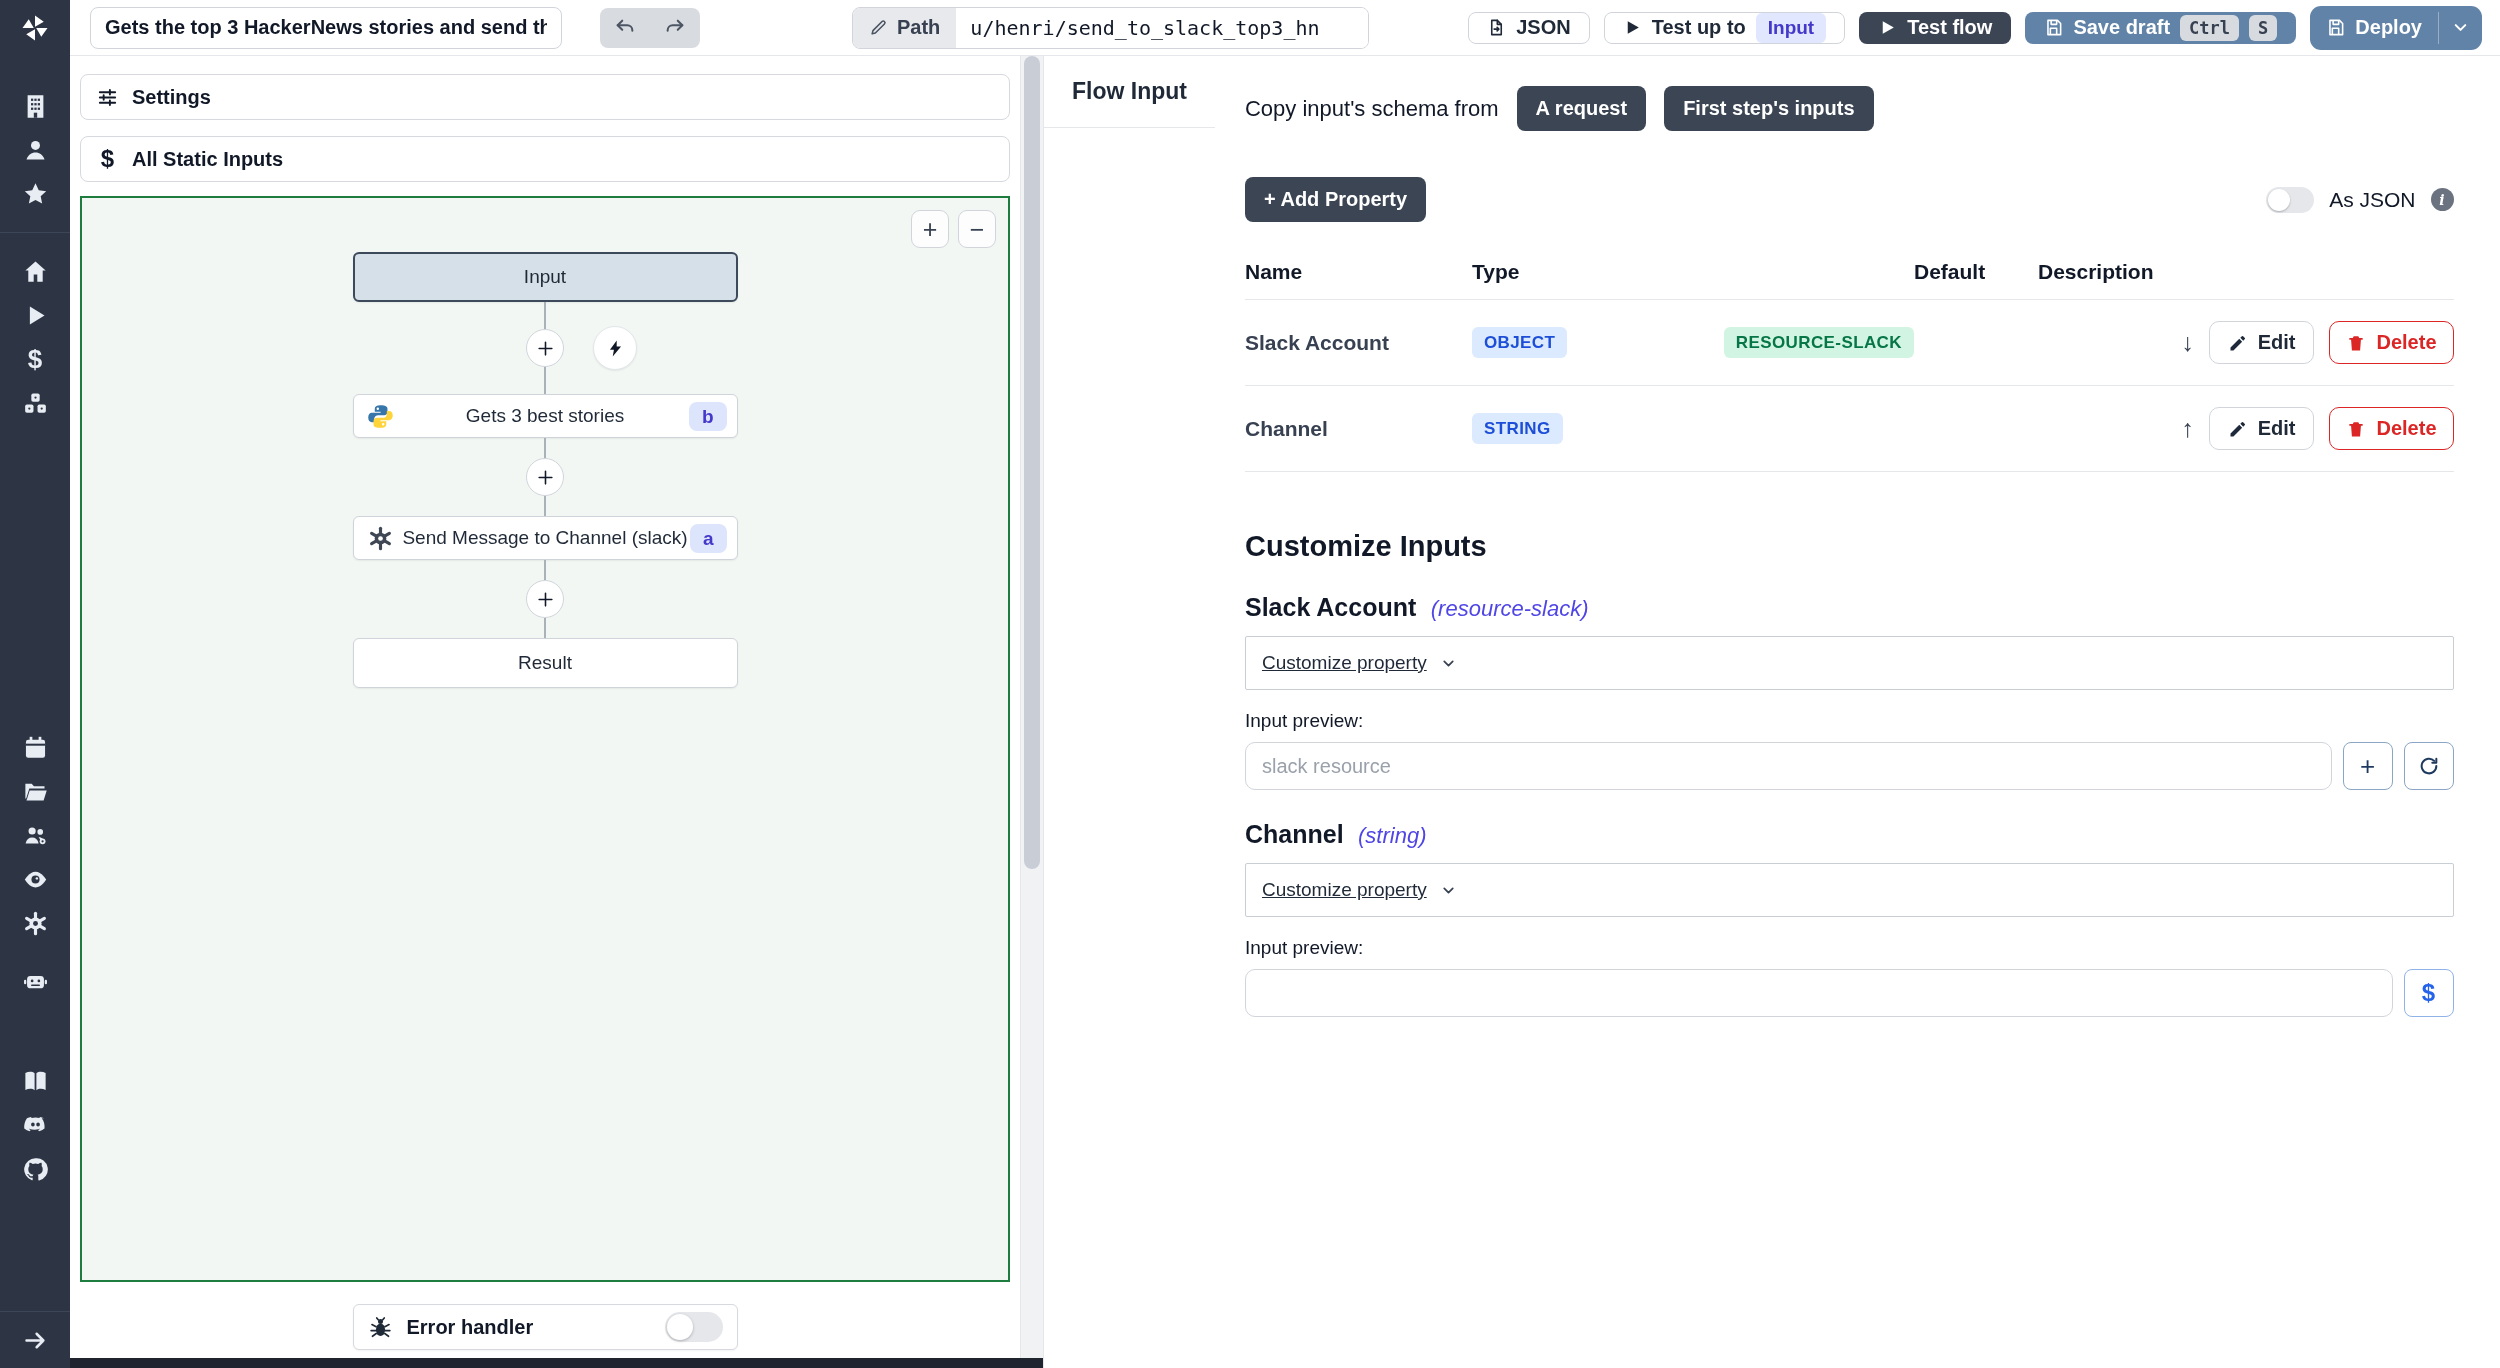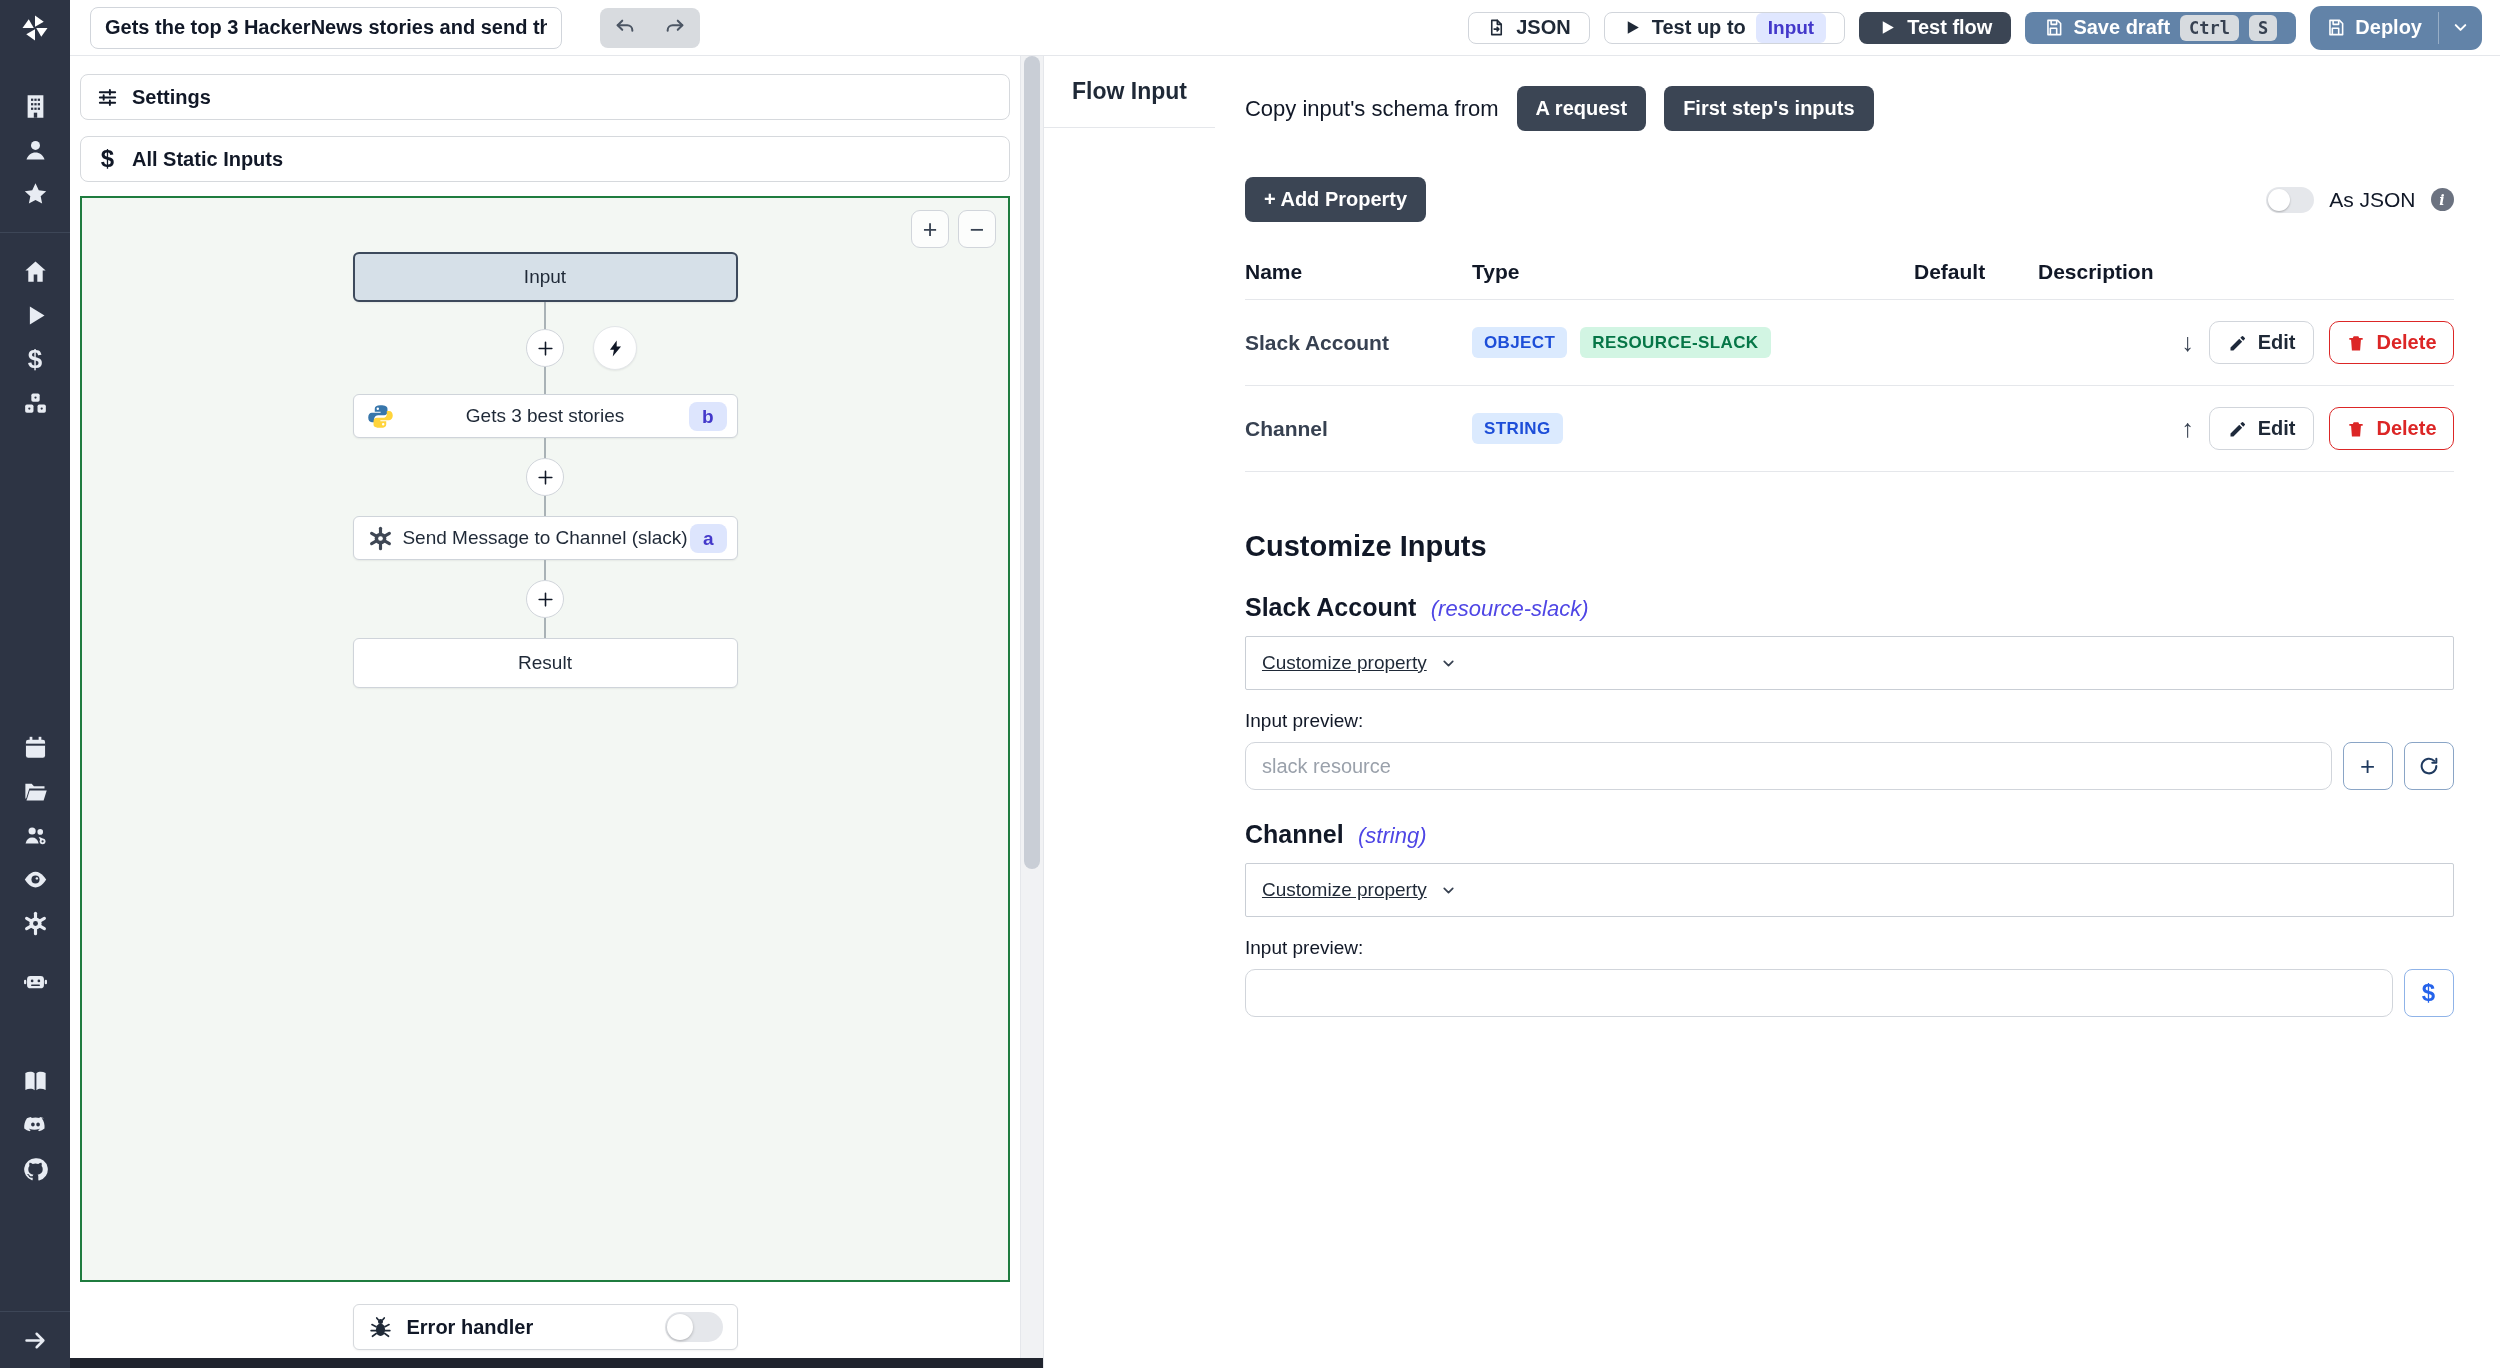"Path" div.path-group { html: none -> <div> <div> <svg> <path></path> </svg> <span>Path</span> </div> <input> </div> }
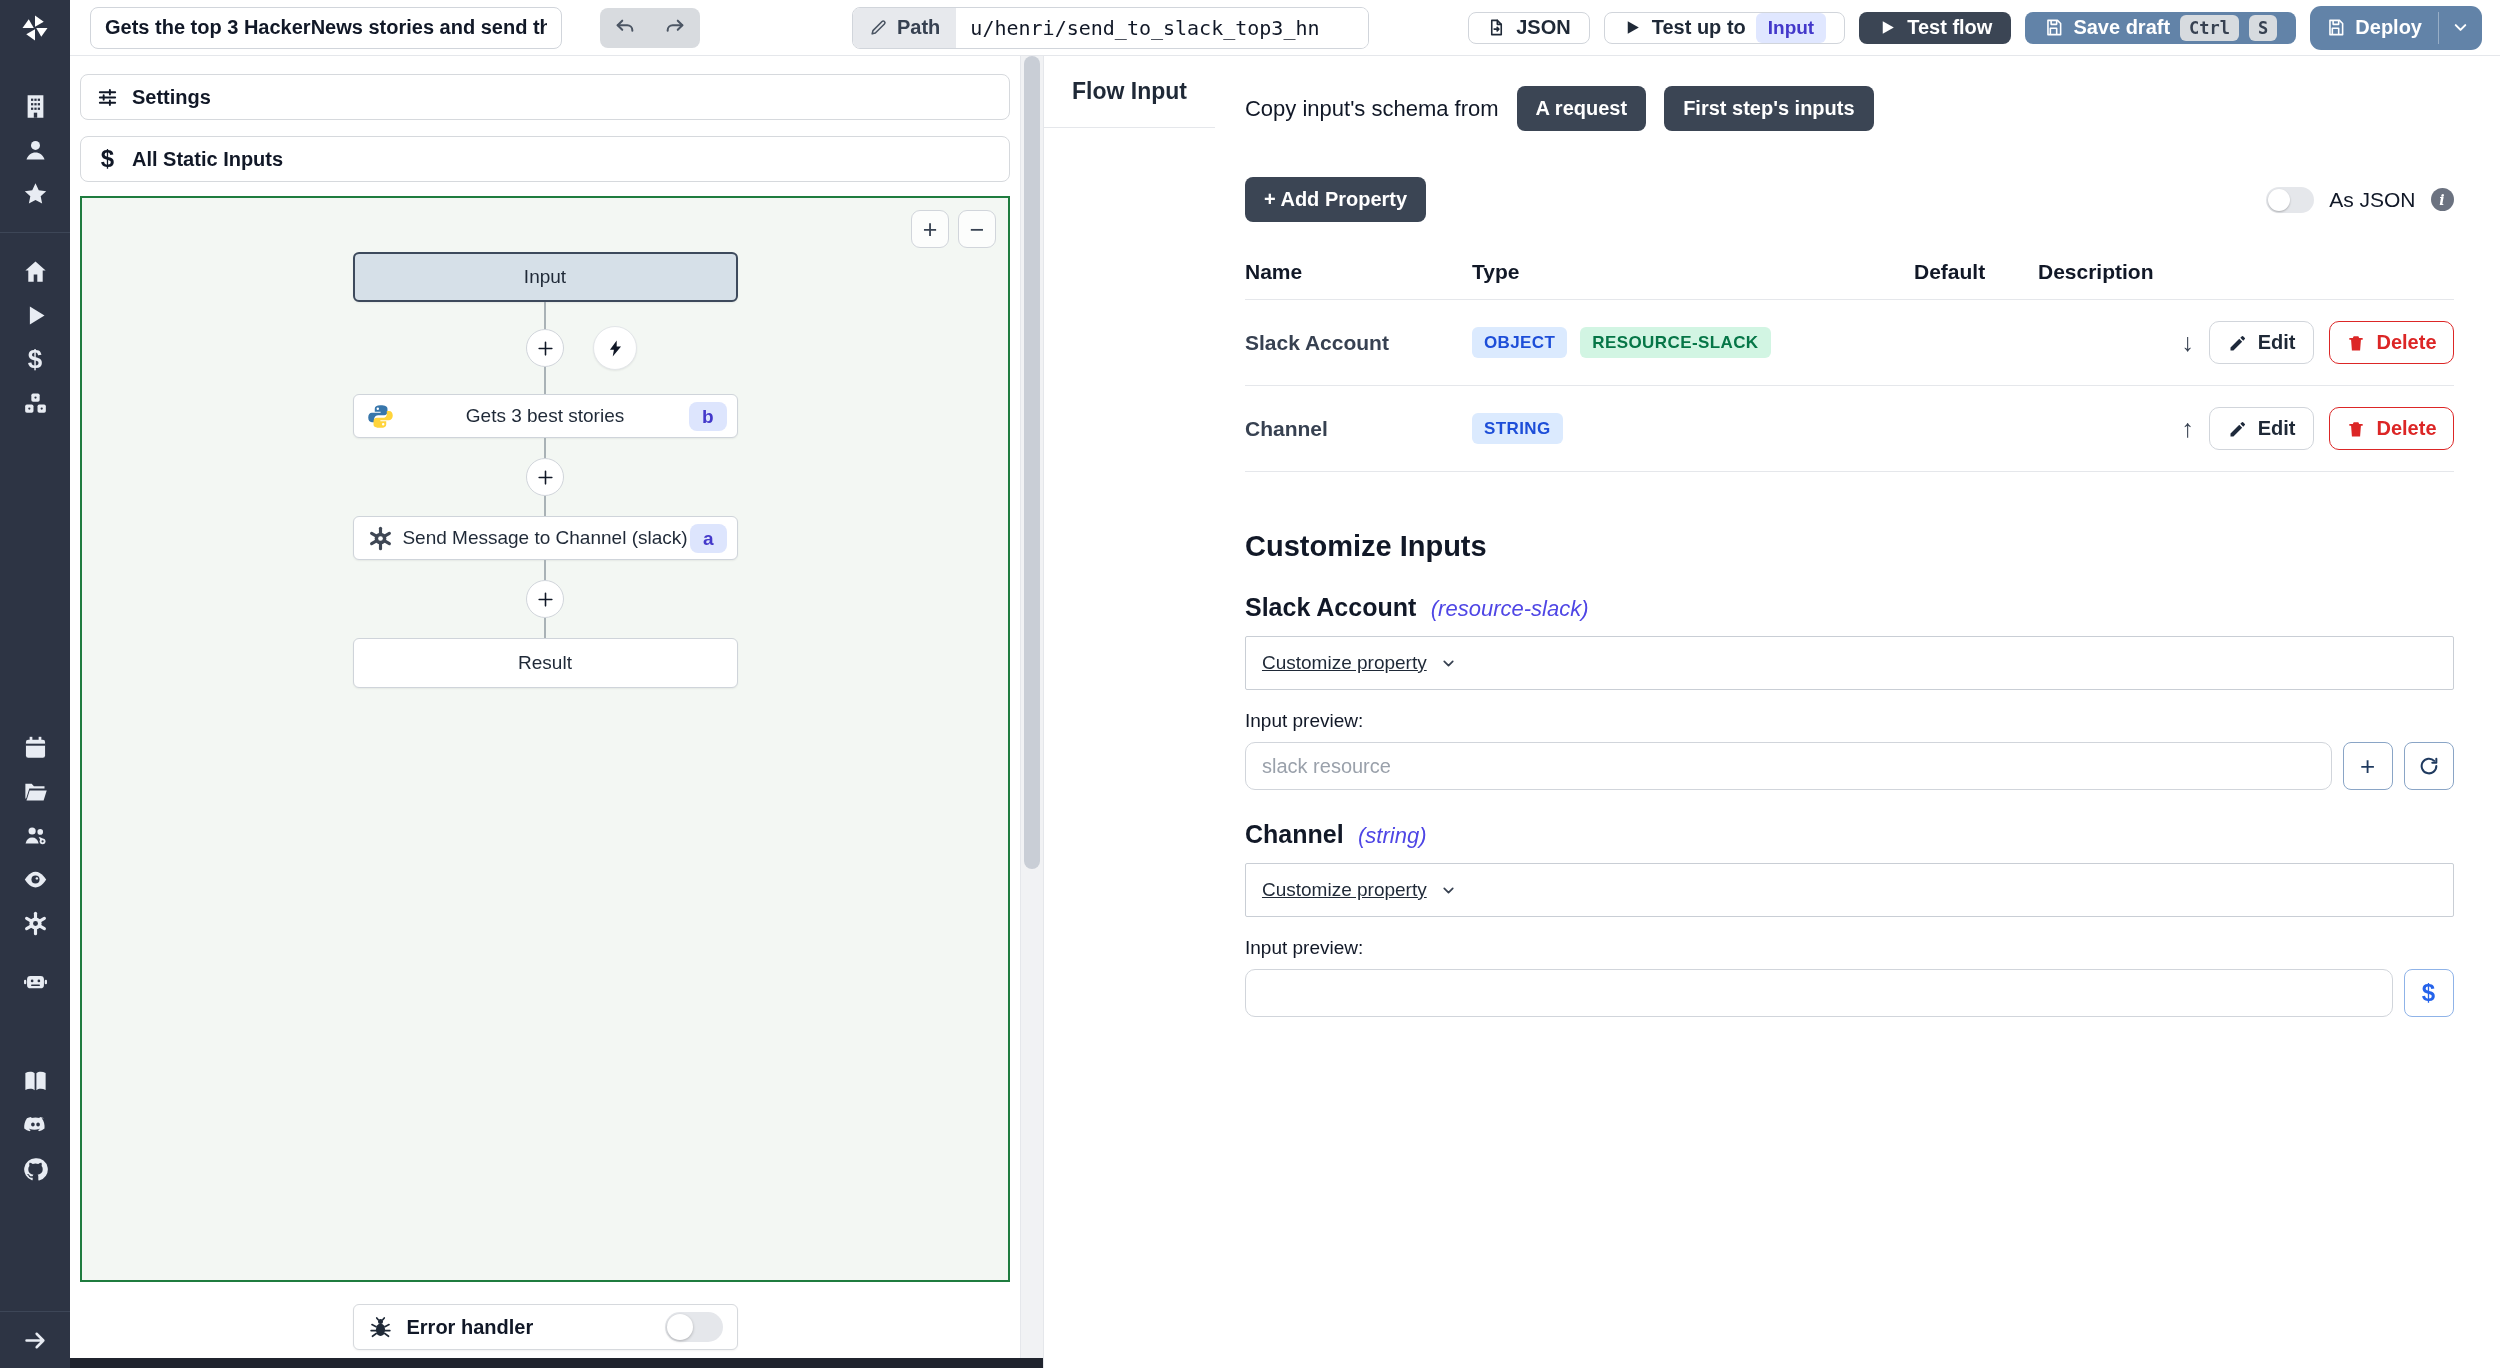"OBJECT" .cell-type { gap: 13px -> 20px; justify-content: none -> space-between }
